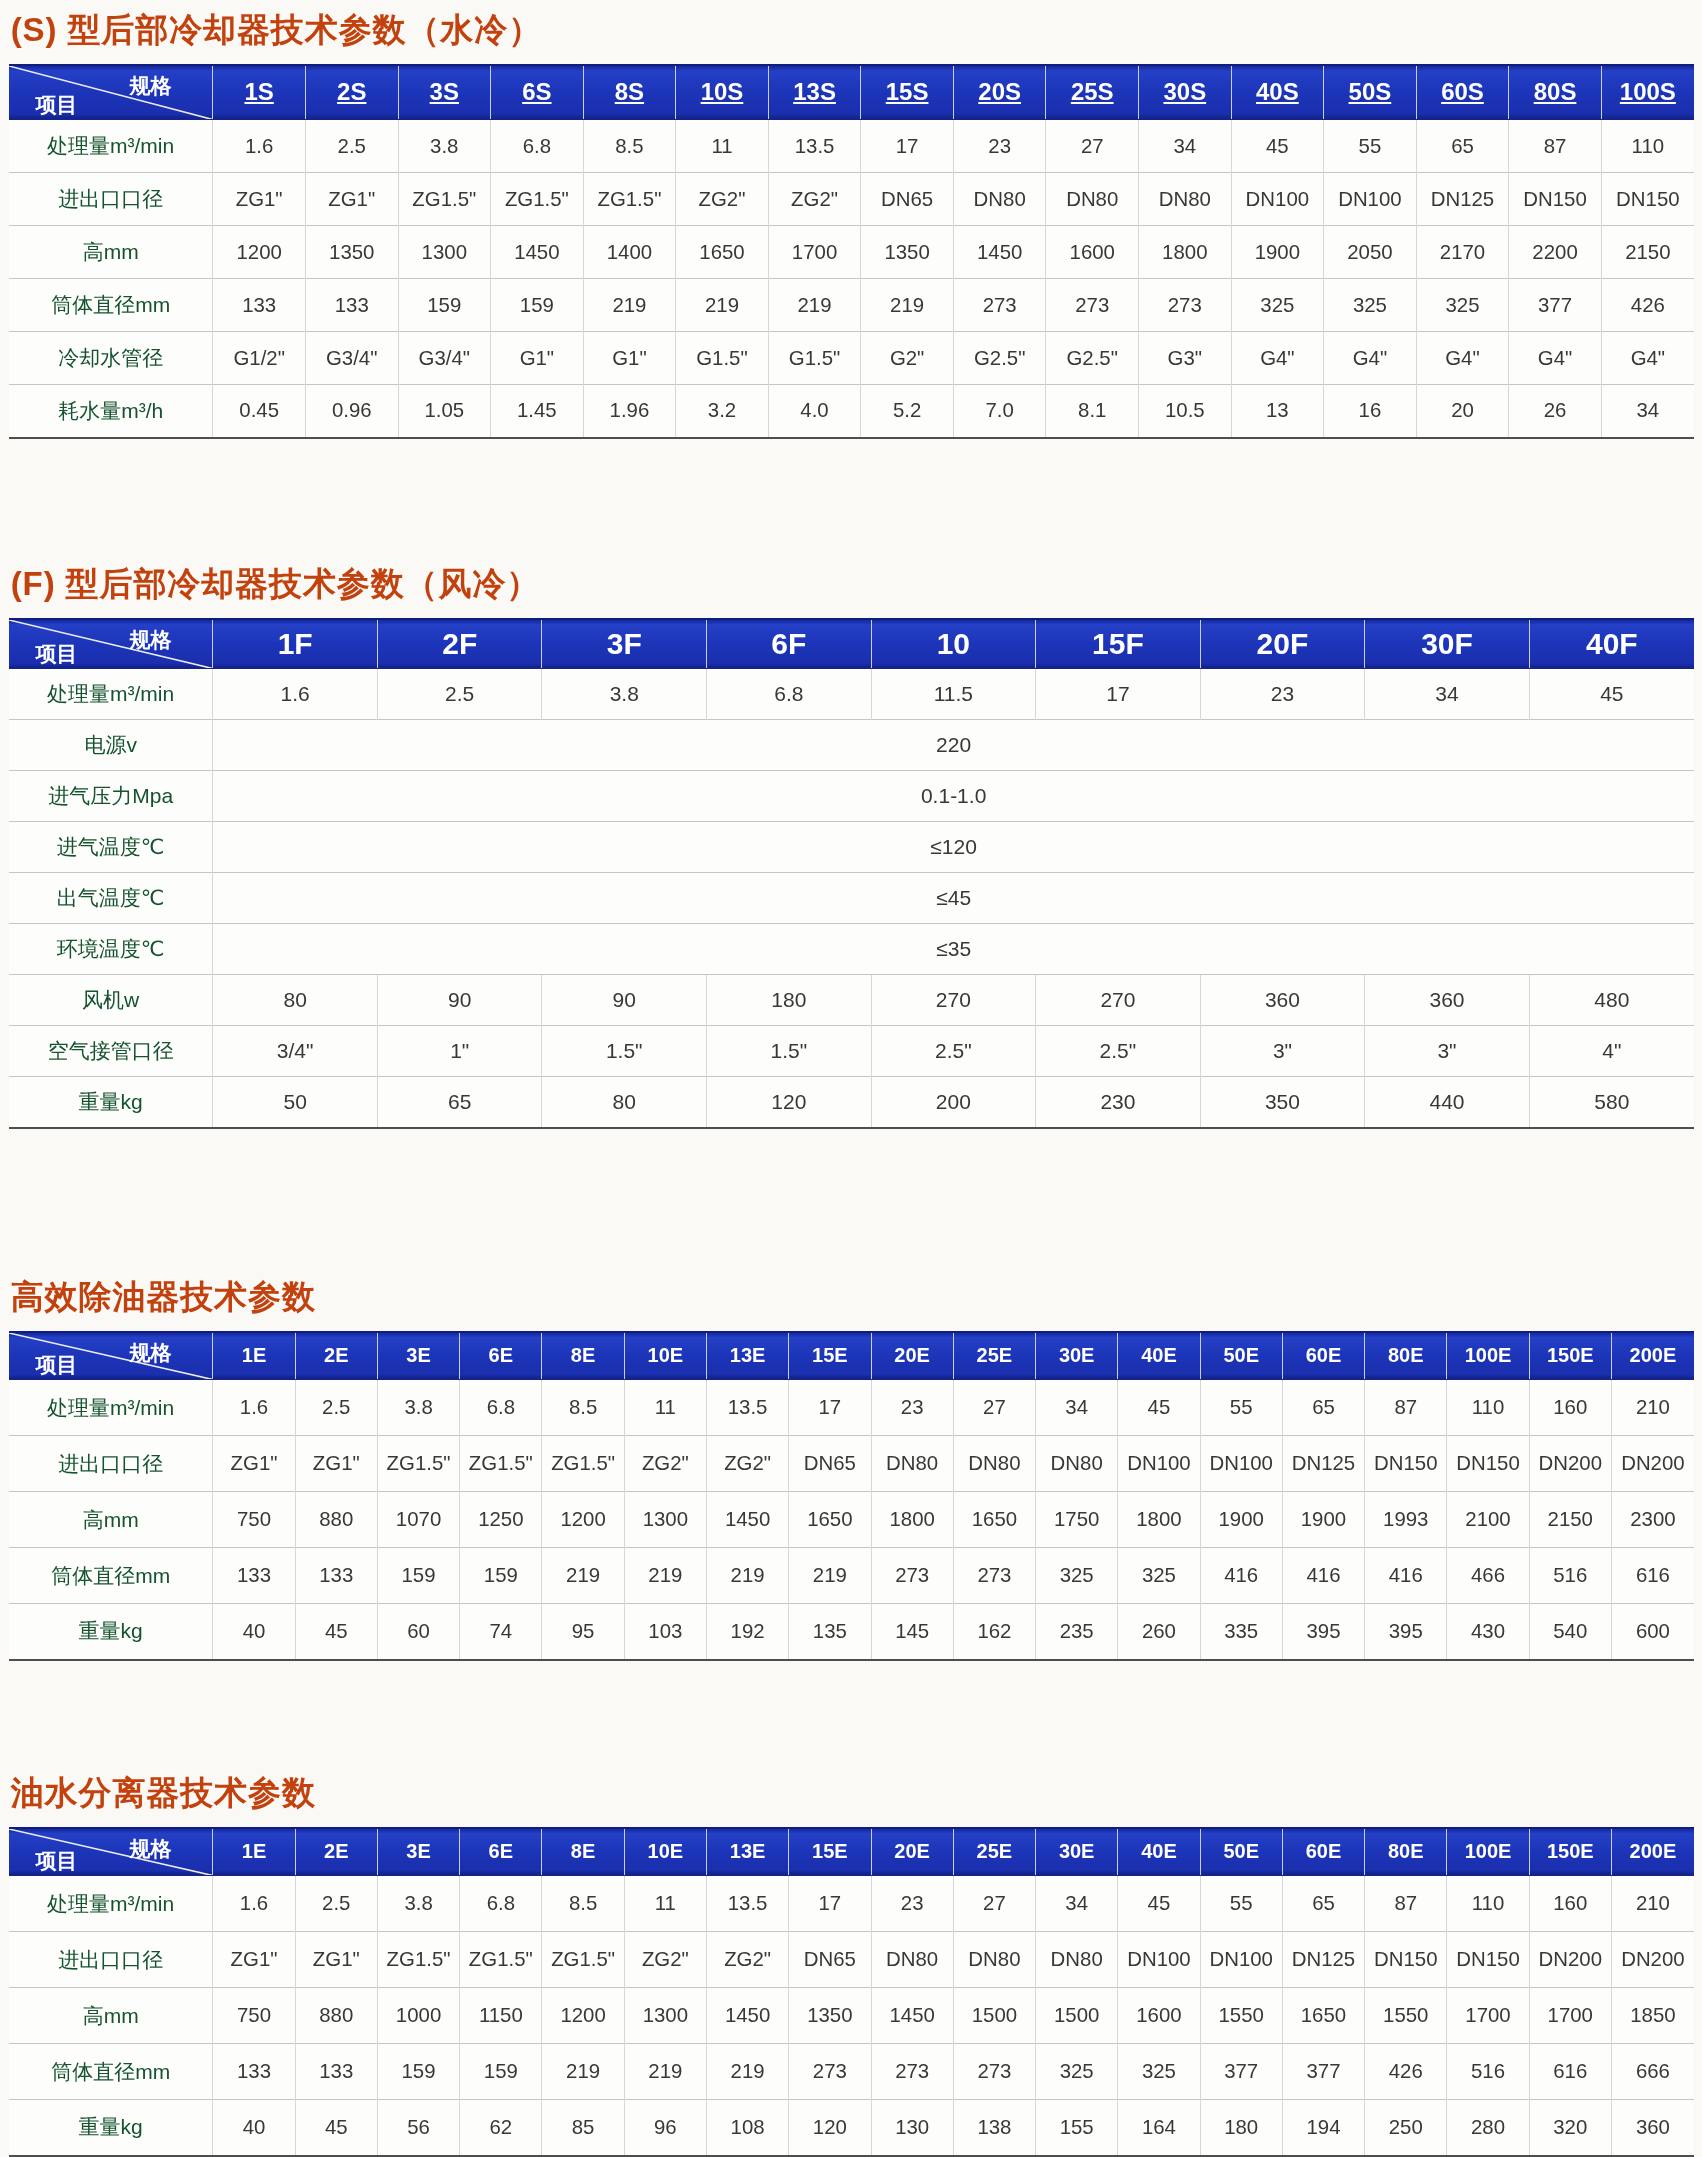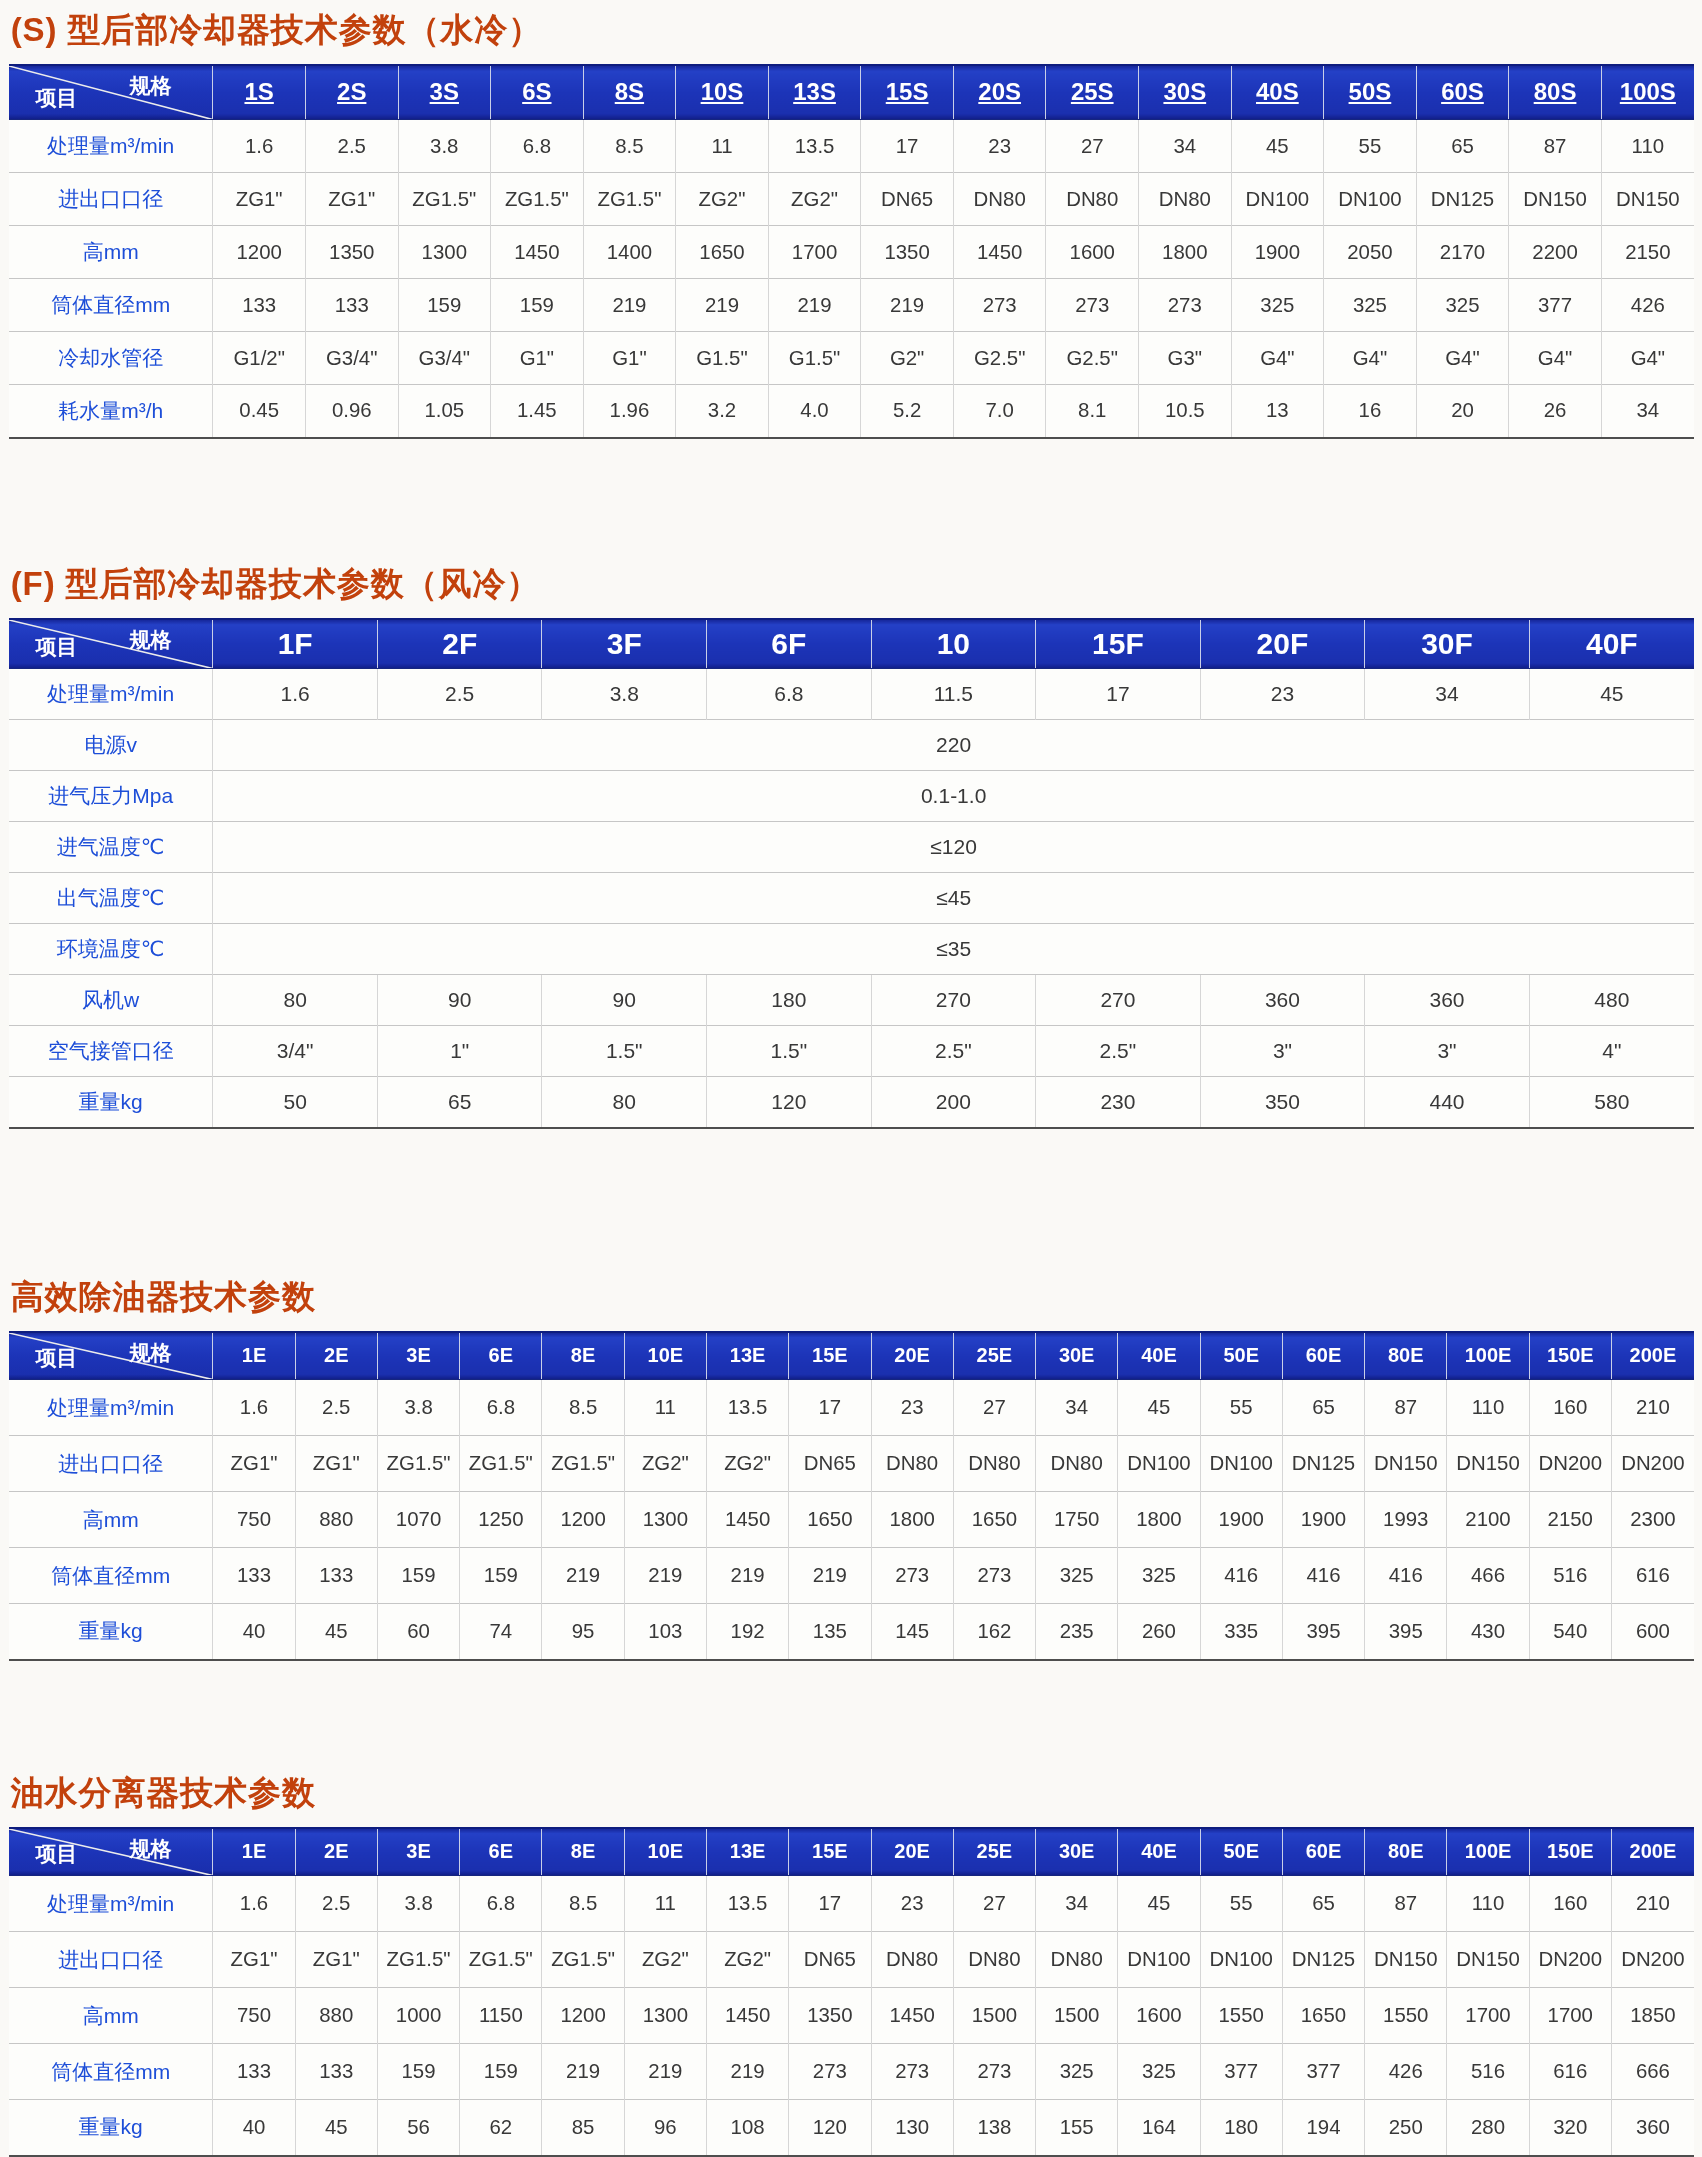"项目" th.corner .item { bottom: 7px -> 0 }
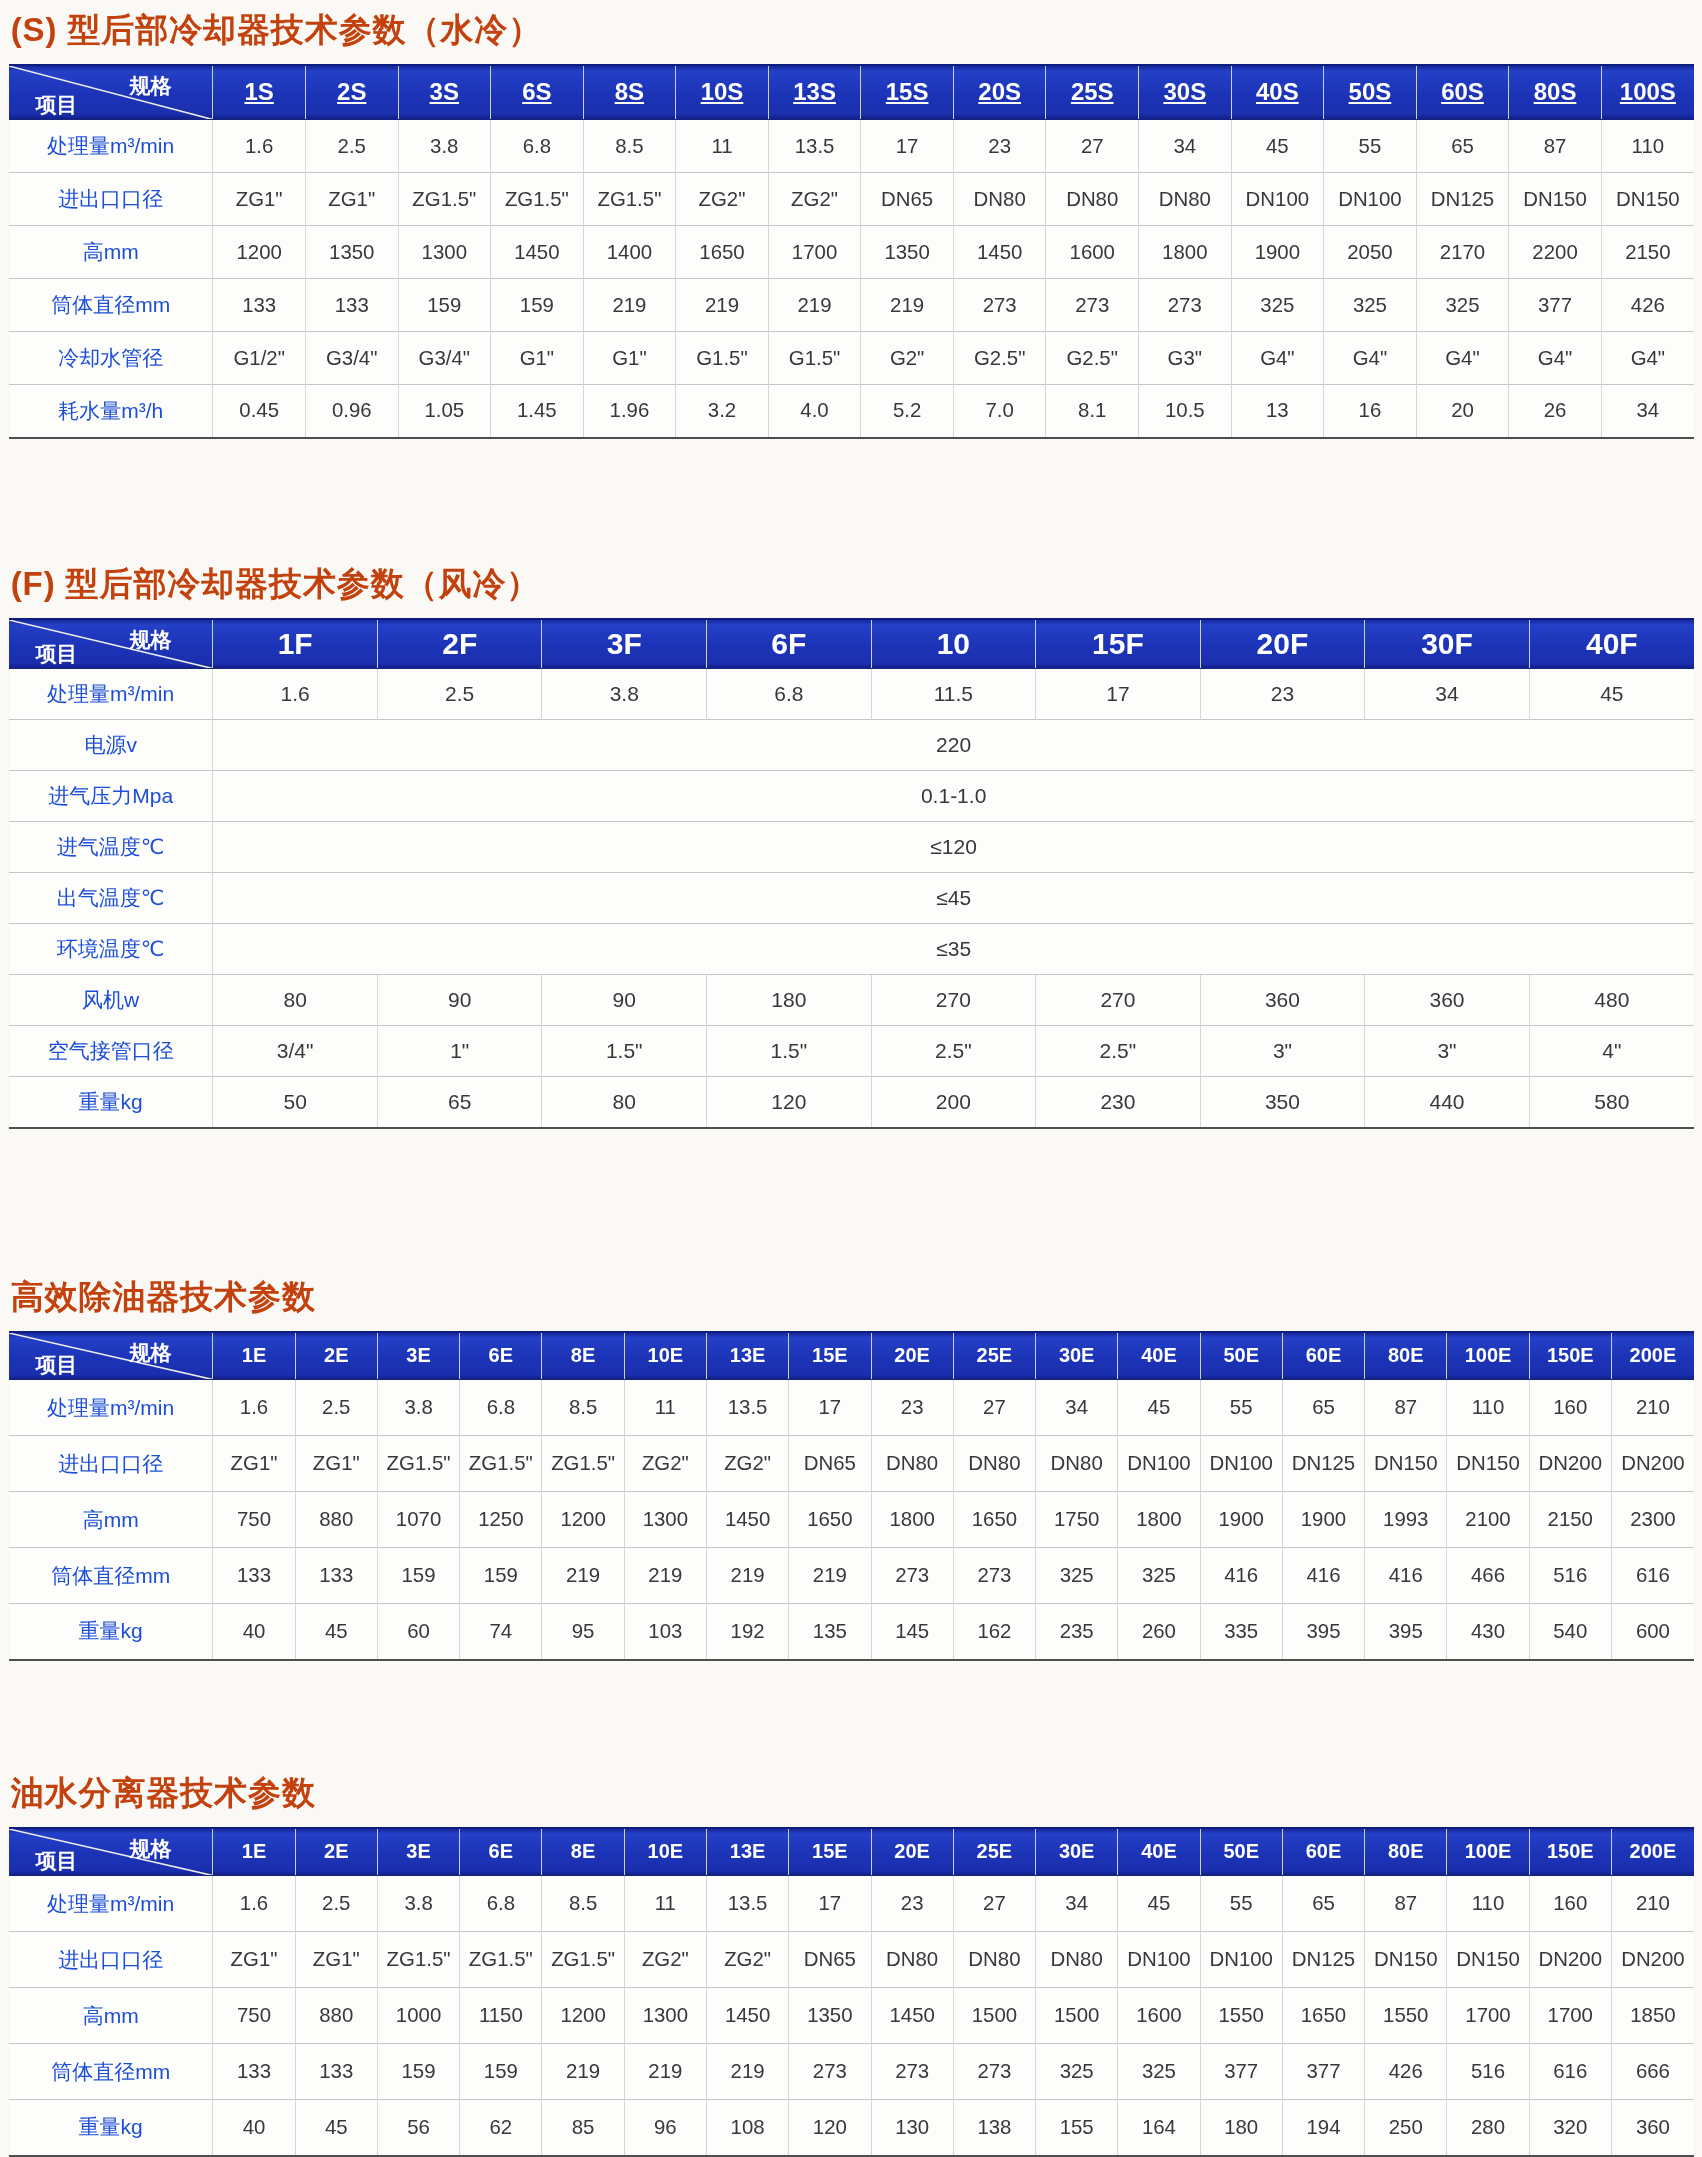"处理量m³/min" table.spec-table tbody th.row-label { color: #1d4ed8 -> #14532d }
